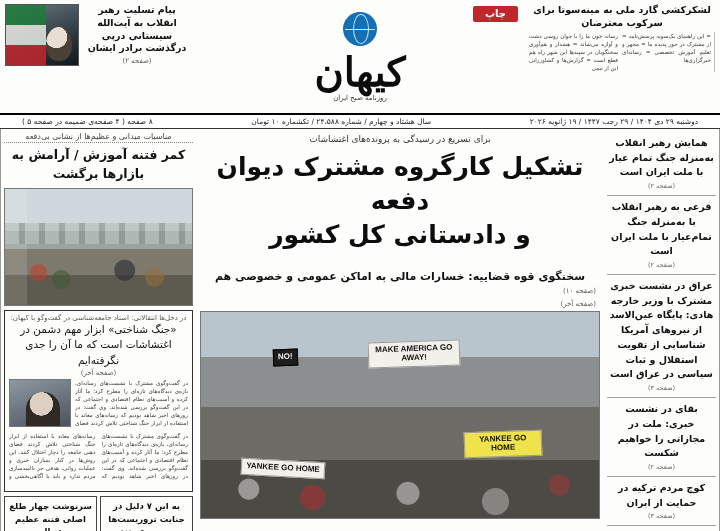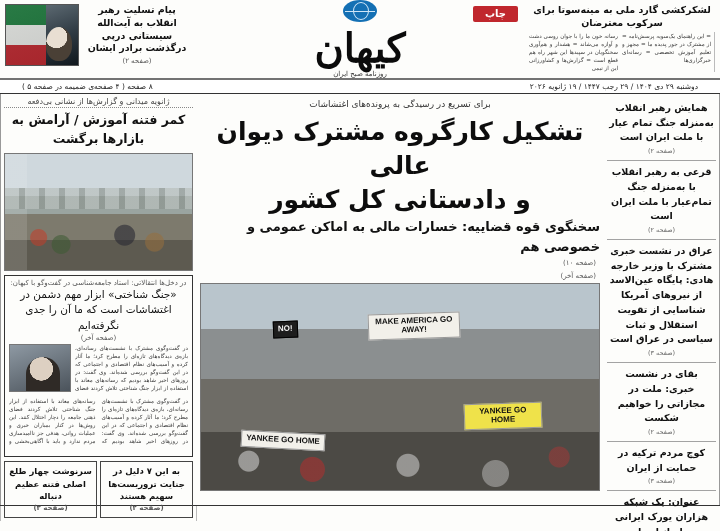"پیام تسلیت رهبر انقلاب به" .masthead { border-bottom: 2px solid #737373 -> 2px solid #000000; height: 80px -> 115px }
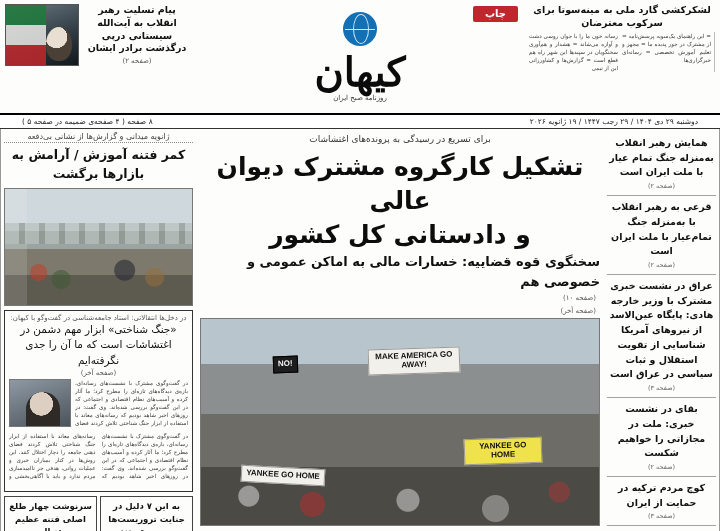"سال هشتاد و چهارم /" span { html: none -> <span>سال هشتاد و چهارم / شماره ۲۴،۵۸۸ / تکشماره ۱۰ تومان</span> }
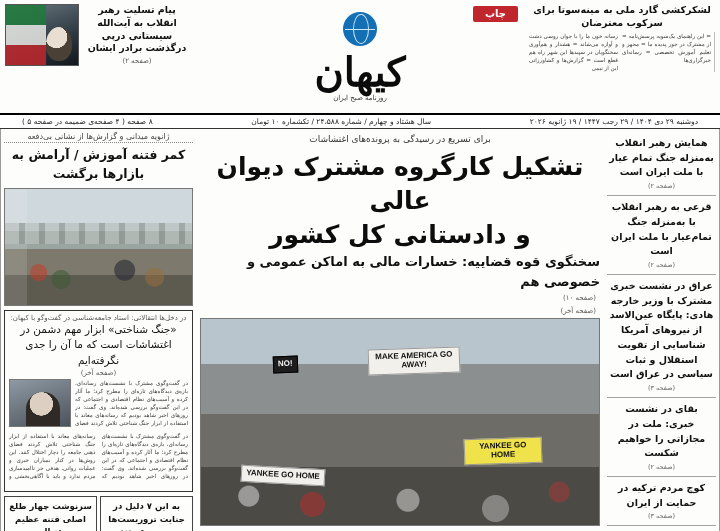"ژانویه میدانی و گزارش‌ها از" div.kicker { text: ژانویه میدانی و گزارش -> مناسبات میدانی و عظیم }
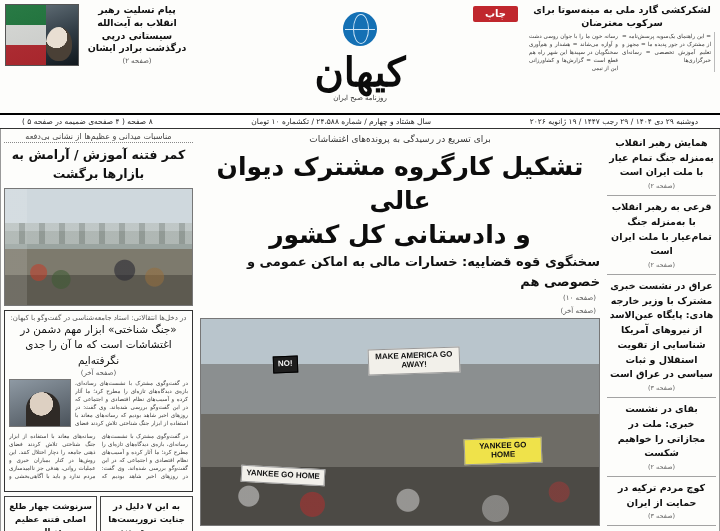"تشکیل کارگروه مشترک دیوان عالی" div.l1 { text: عالی -> دفعه }
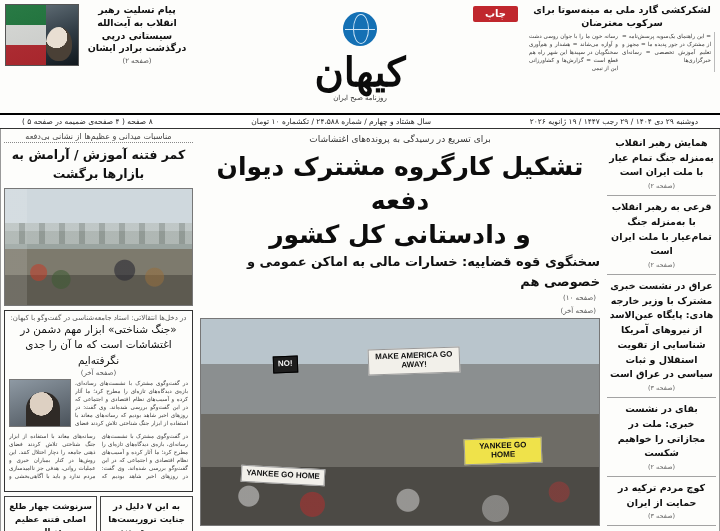"سخنگوی قوه قضاییه: خسارات مالی" .csub { font-size: 13px -> 11px; margin-top: 0 -> 16px; text-align: none -> center }
